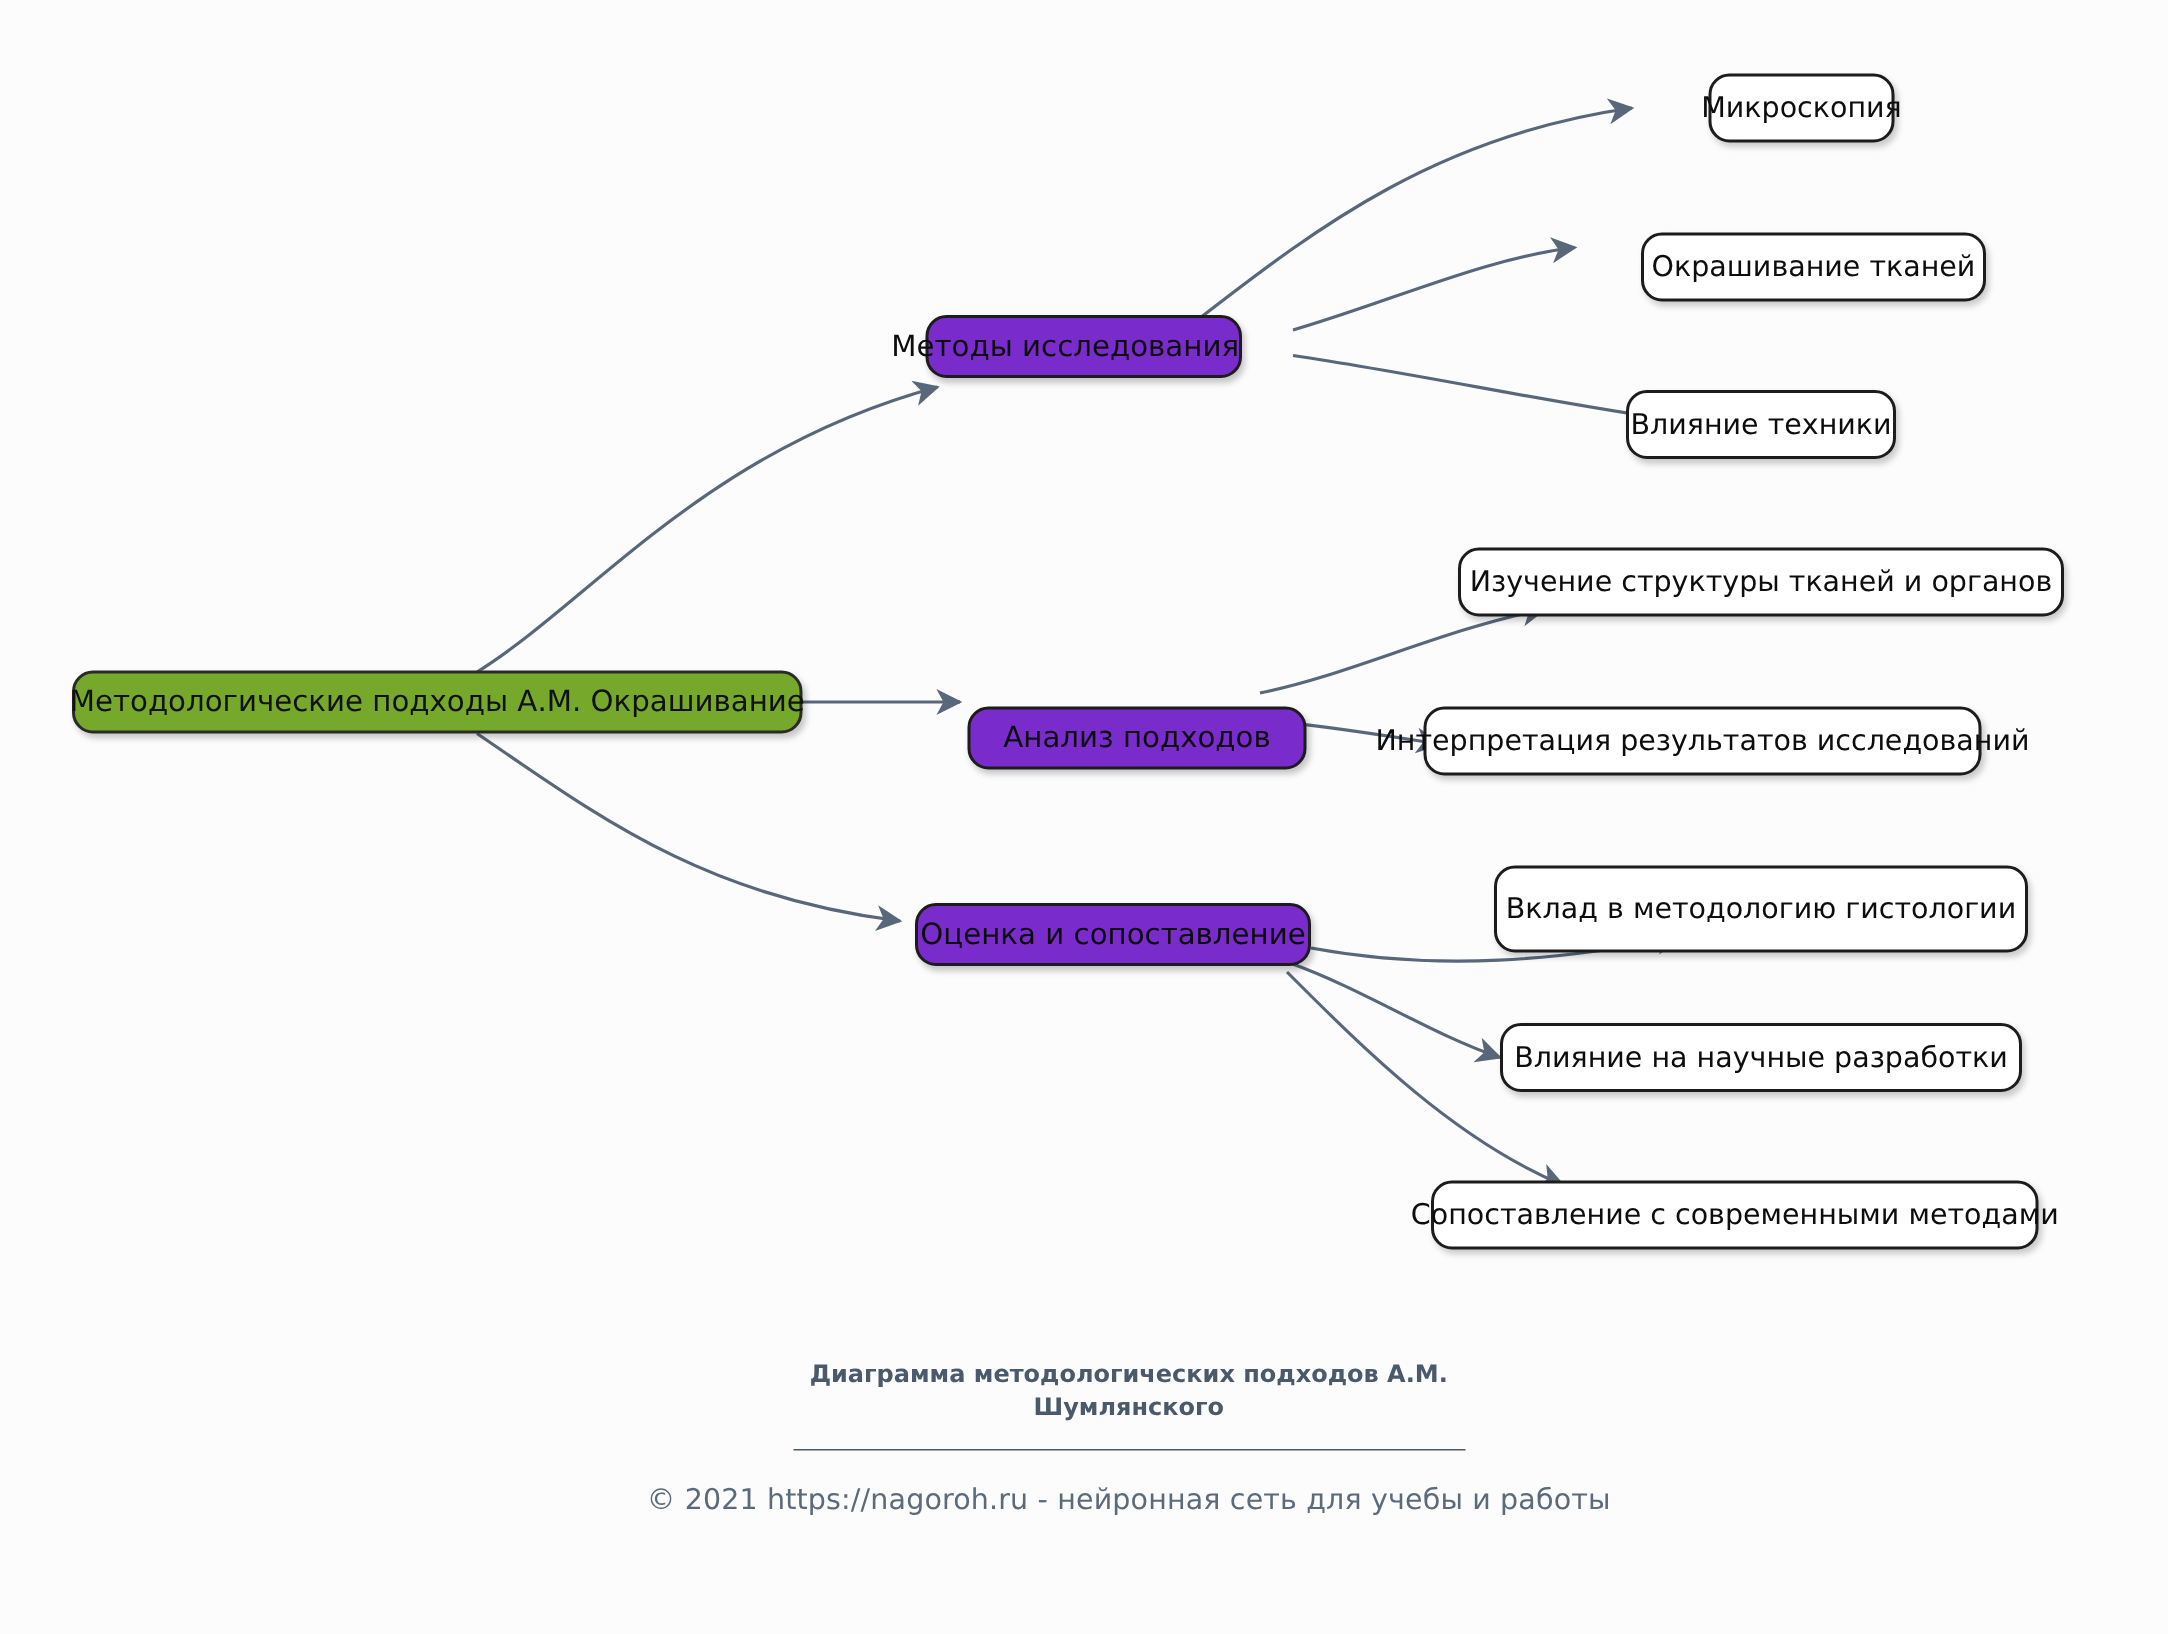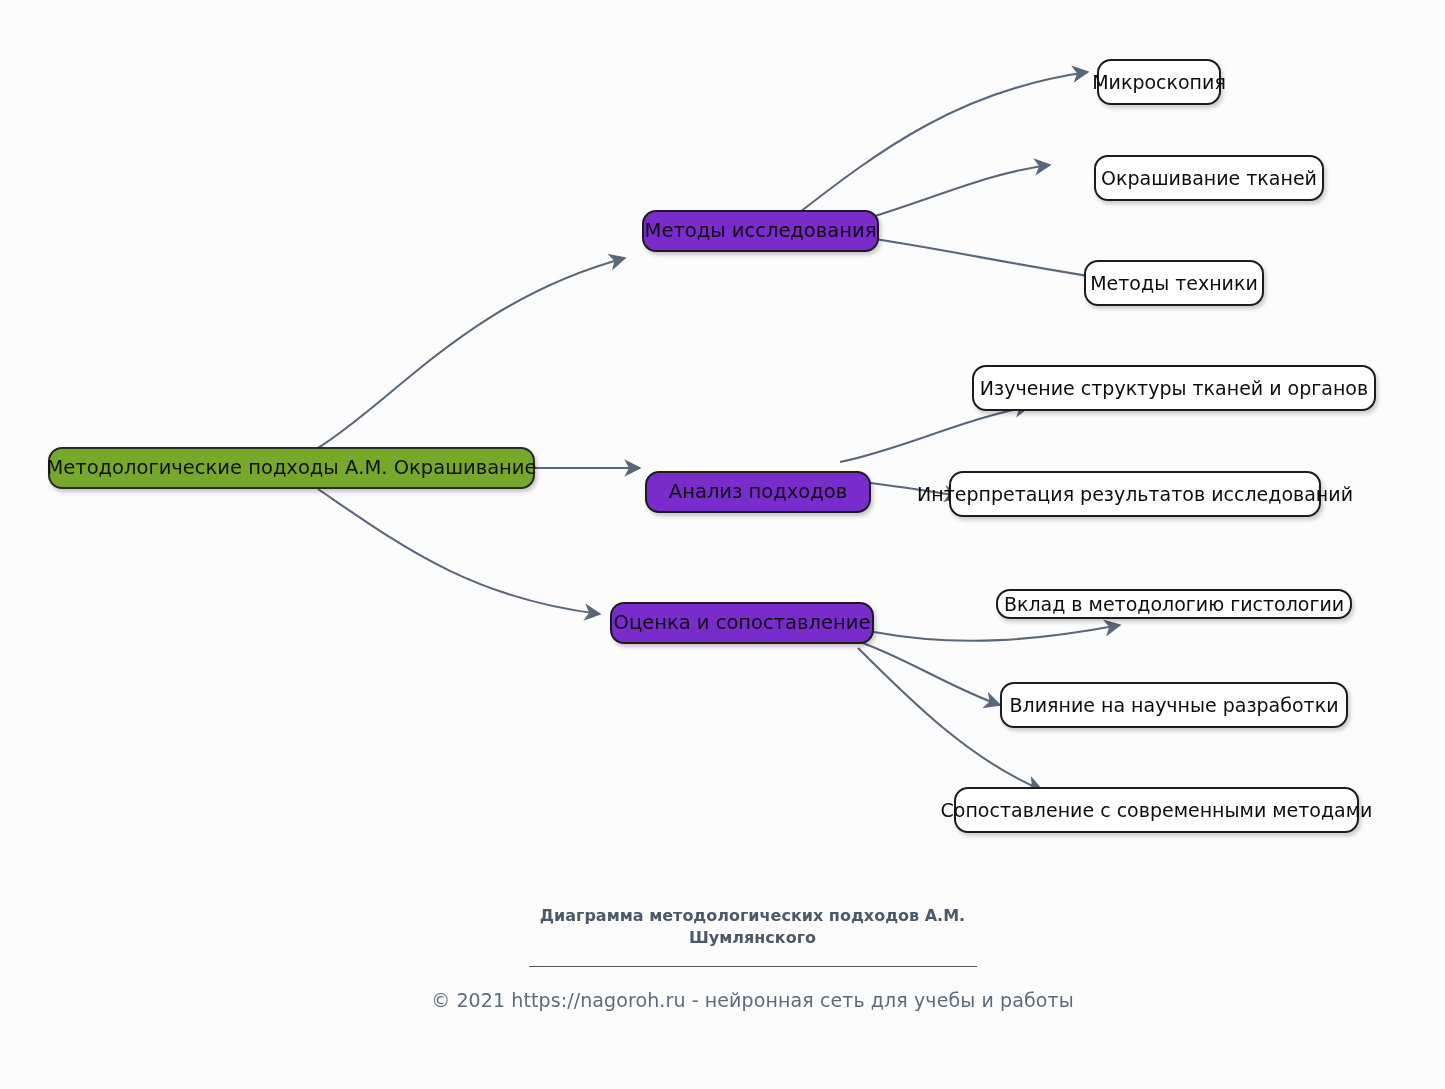"Микроскопия" div.node { left: 1097px -> 1139px; margin-top: 10px -> none }
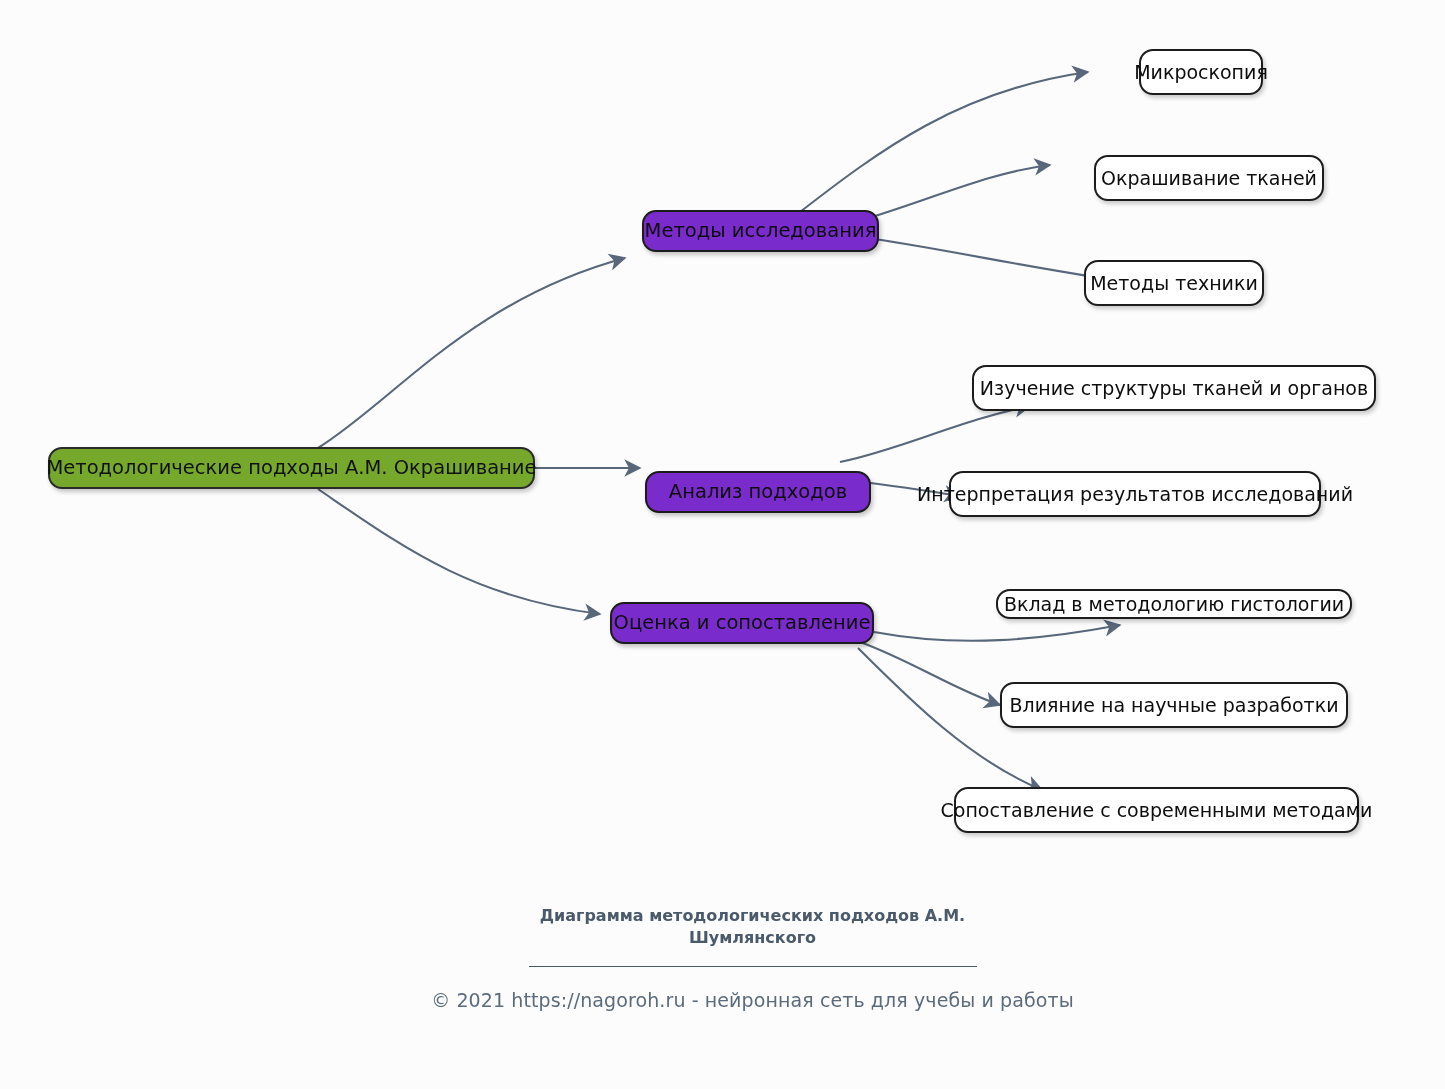"Методы исследования" div.node { justify-content: none -> flex-end; left: 642px -> 617px; width: 237px -> 211px }
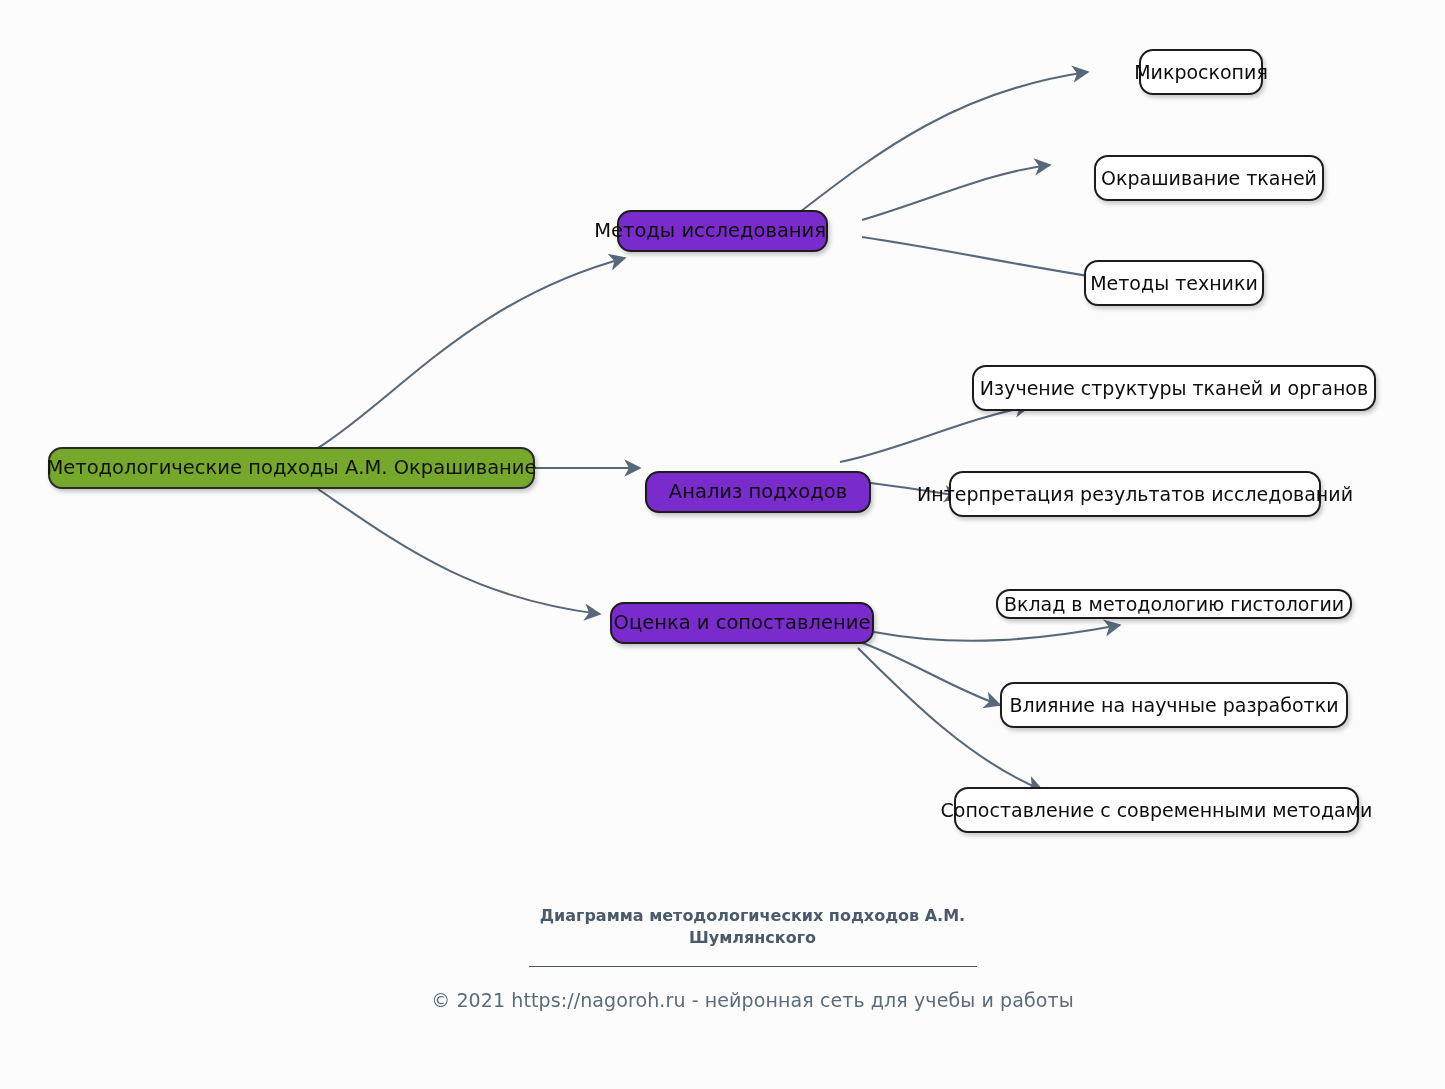"Методы техники" span { text: Методы -> Влияние }
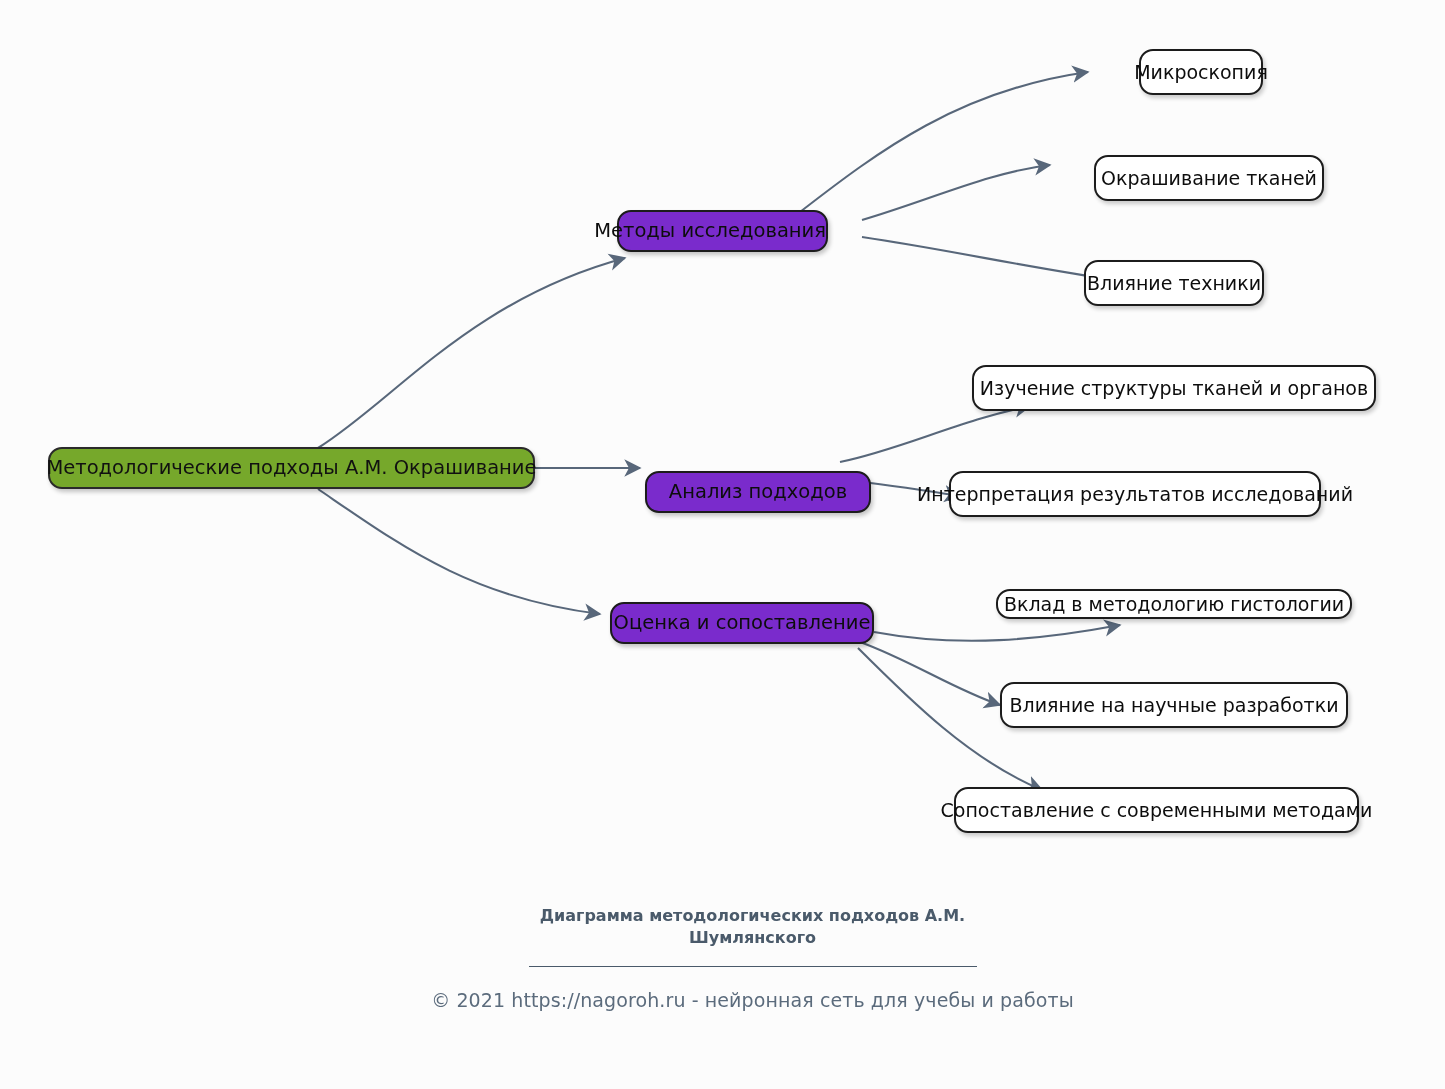"Вклад в методологию гистологии" div.node { height: 30px -> 58px; top: 589px -> 577px }
